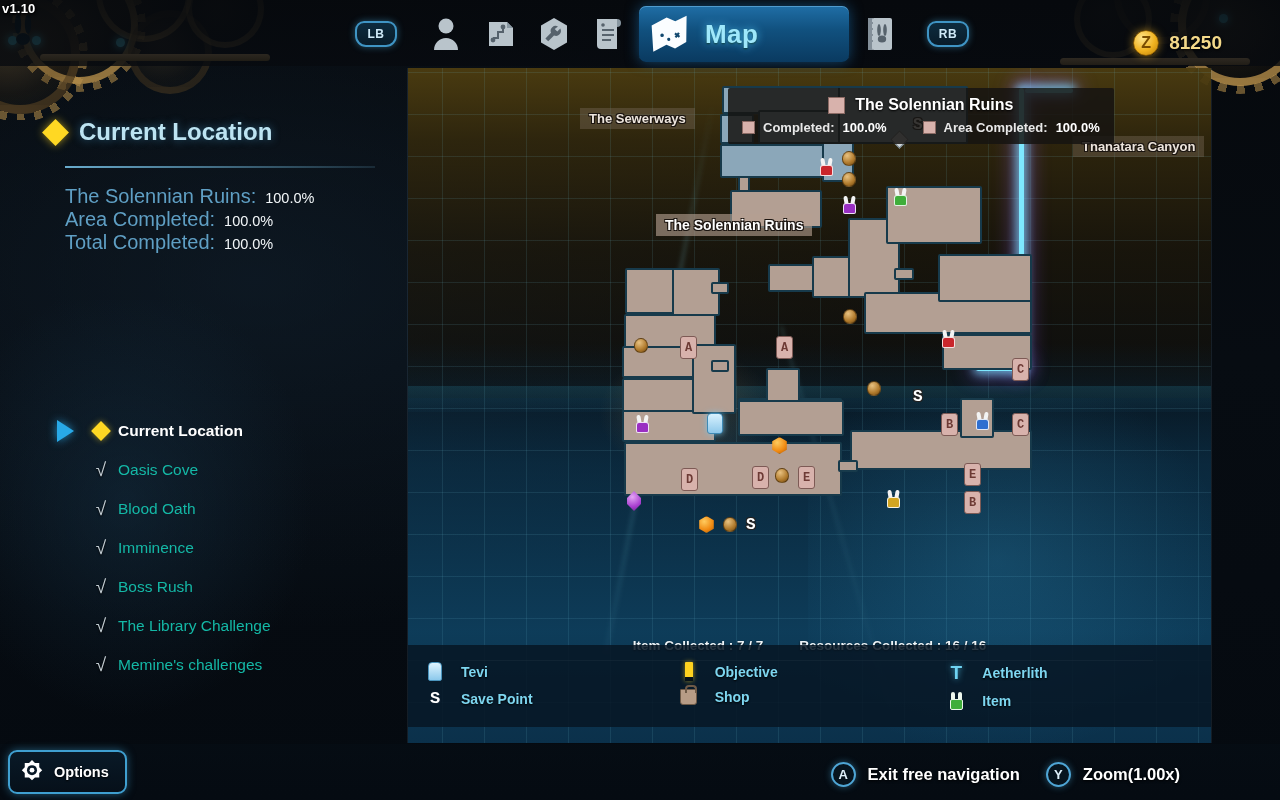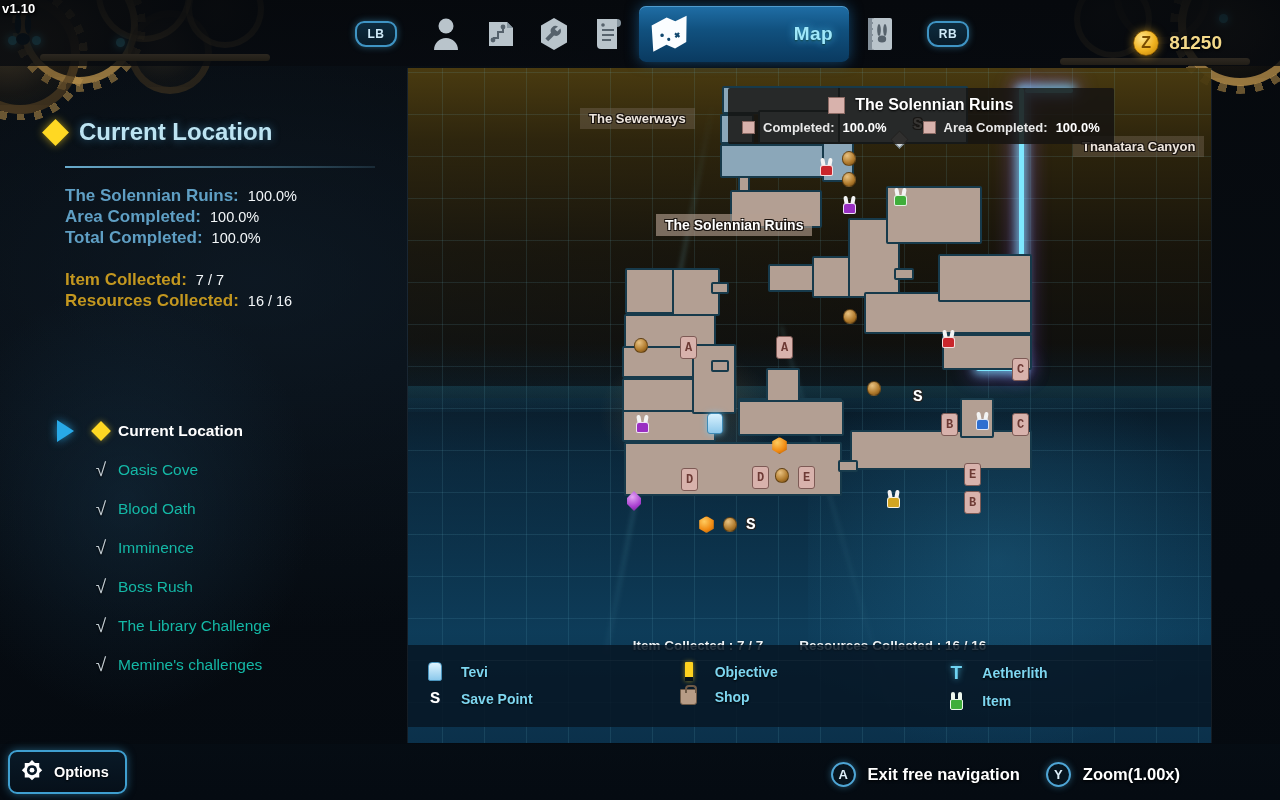"Map" .tab-active-label { font-size: 19px -> 26px; text-align: right -> left }
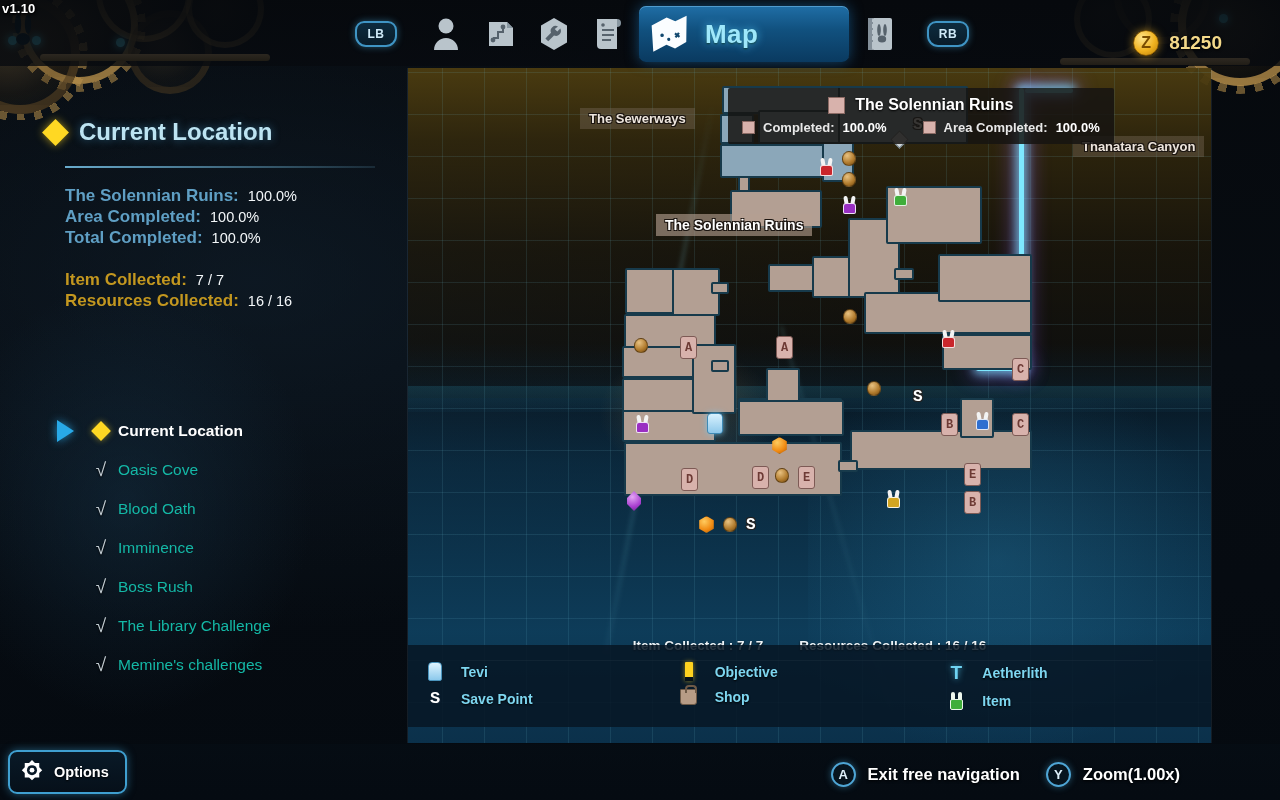"The Solennian Ruins:" .stat-label { font-size: 17px -> 20px; font-weight: bold -> none }
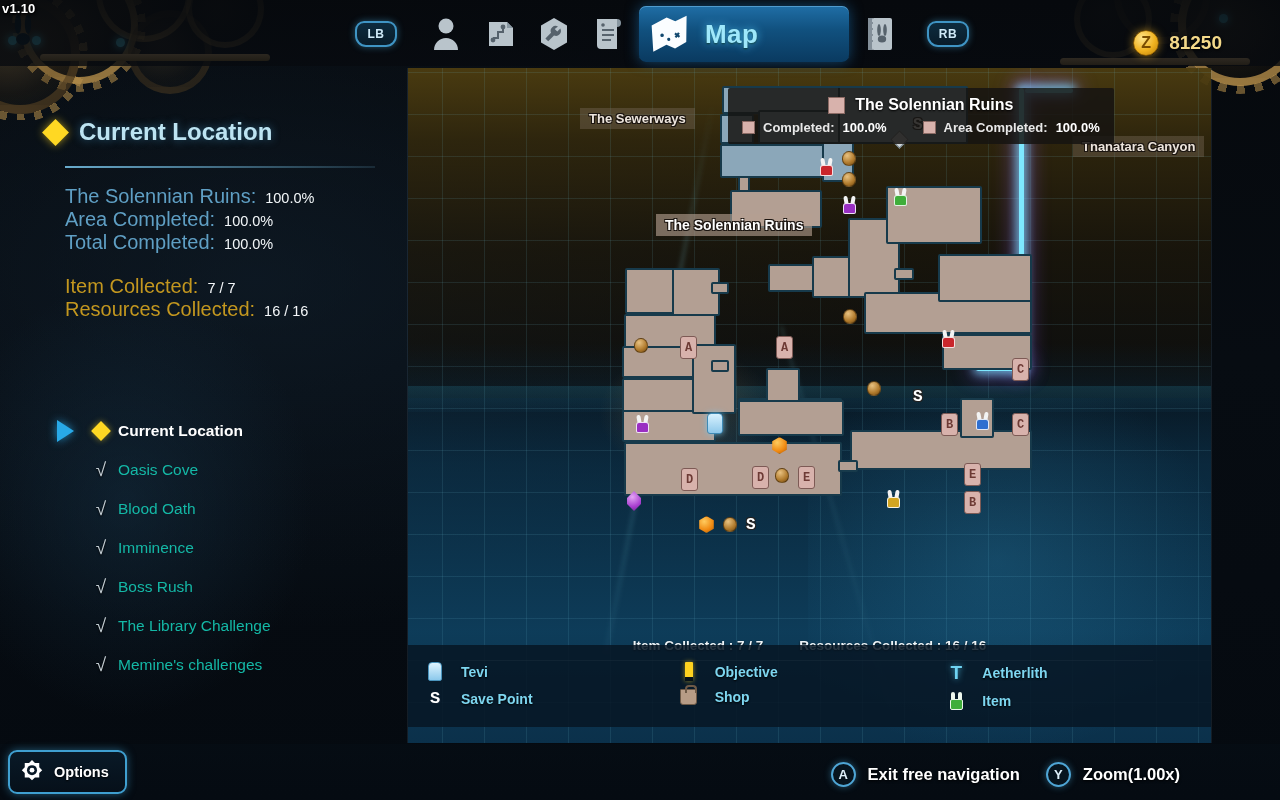"Item Collected:" div.stats-gold { html: <div> <div> <span>Item Collected:</span> <span>7 / 7</span> </div> <div> <span>Resources Collected:</span> <span>16 / 16</span> </div> </div> -> none }
